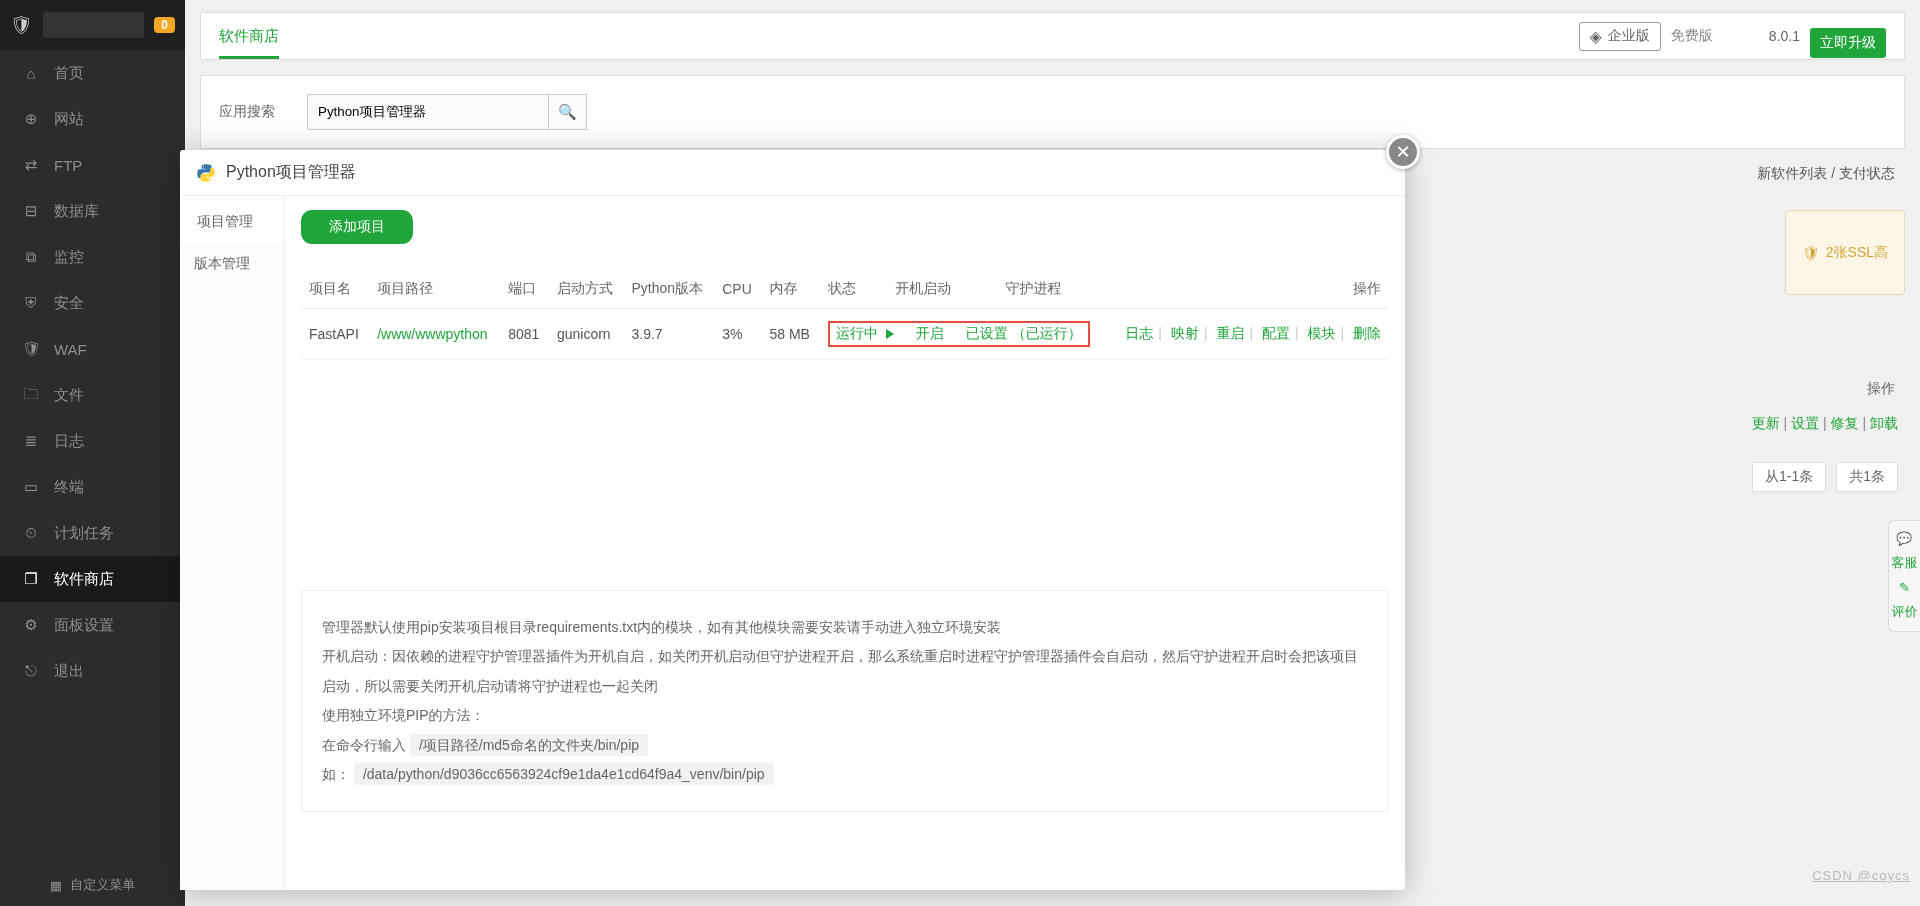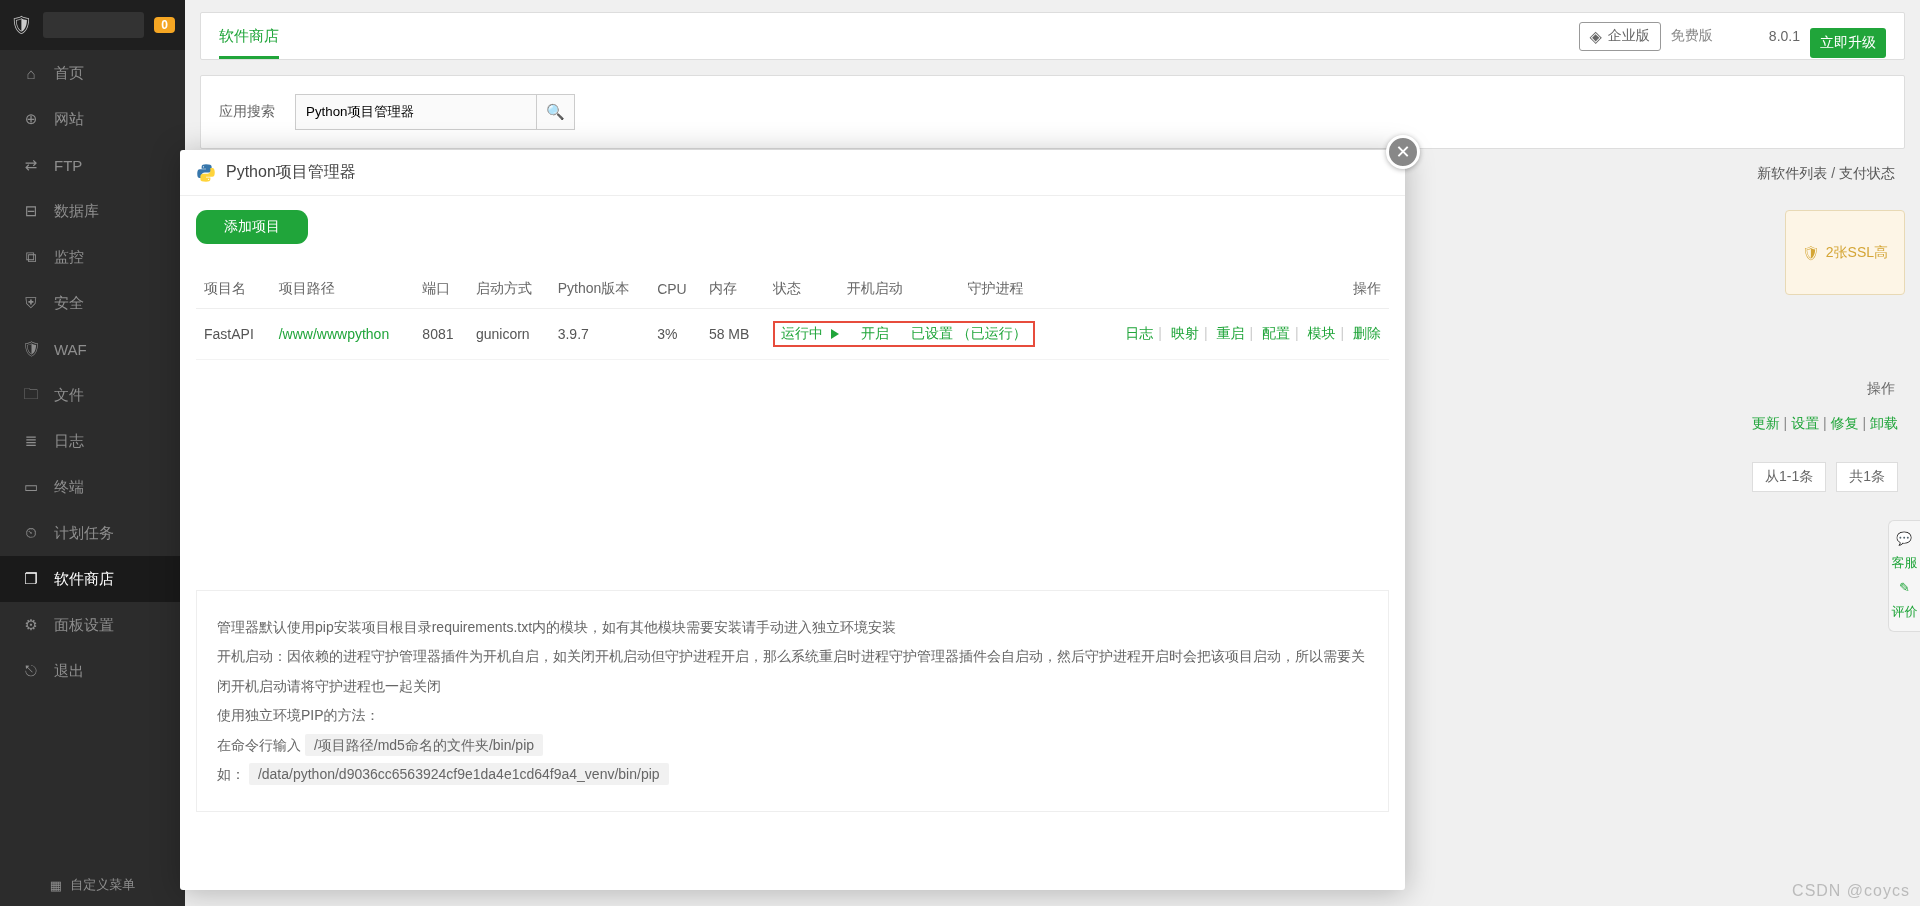"应用搜索" .searchrow { gap: 20px -> 32px }
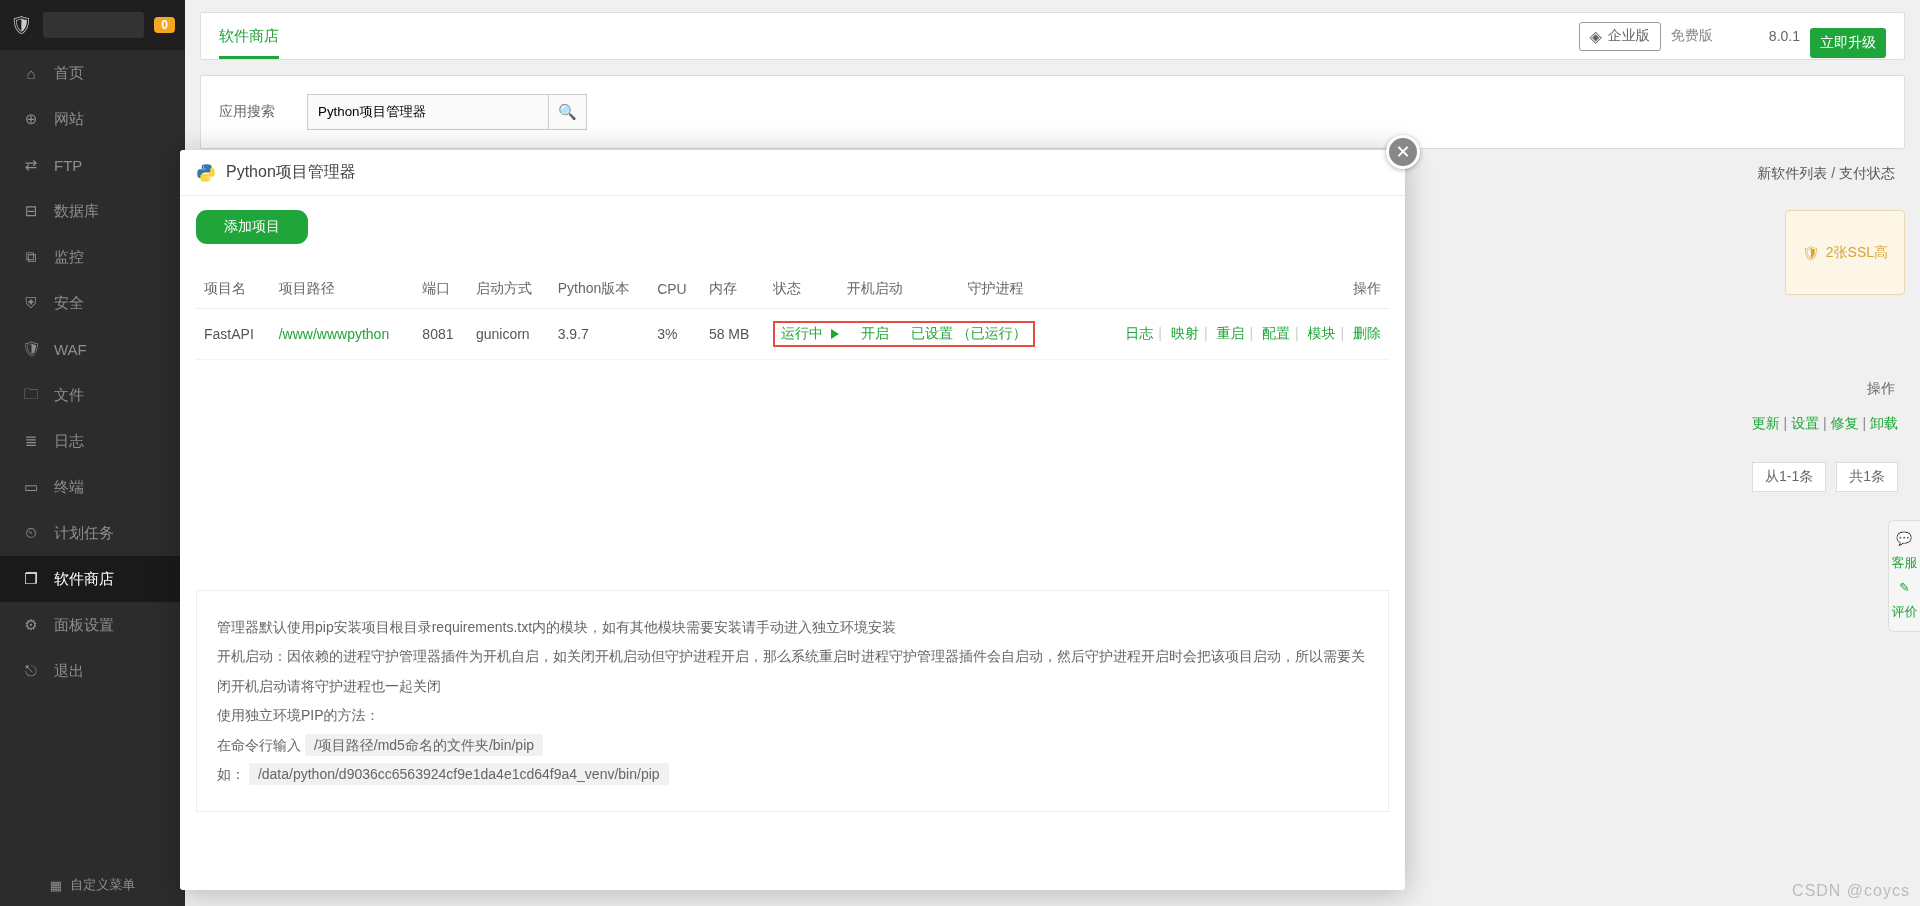"项目管理" div.m-side { html: none -> <div> <div>项目管理</div> <div>版本管理</div> </div> }
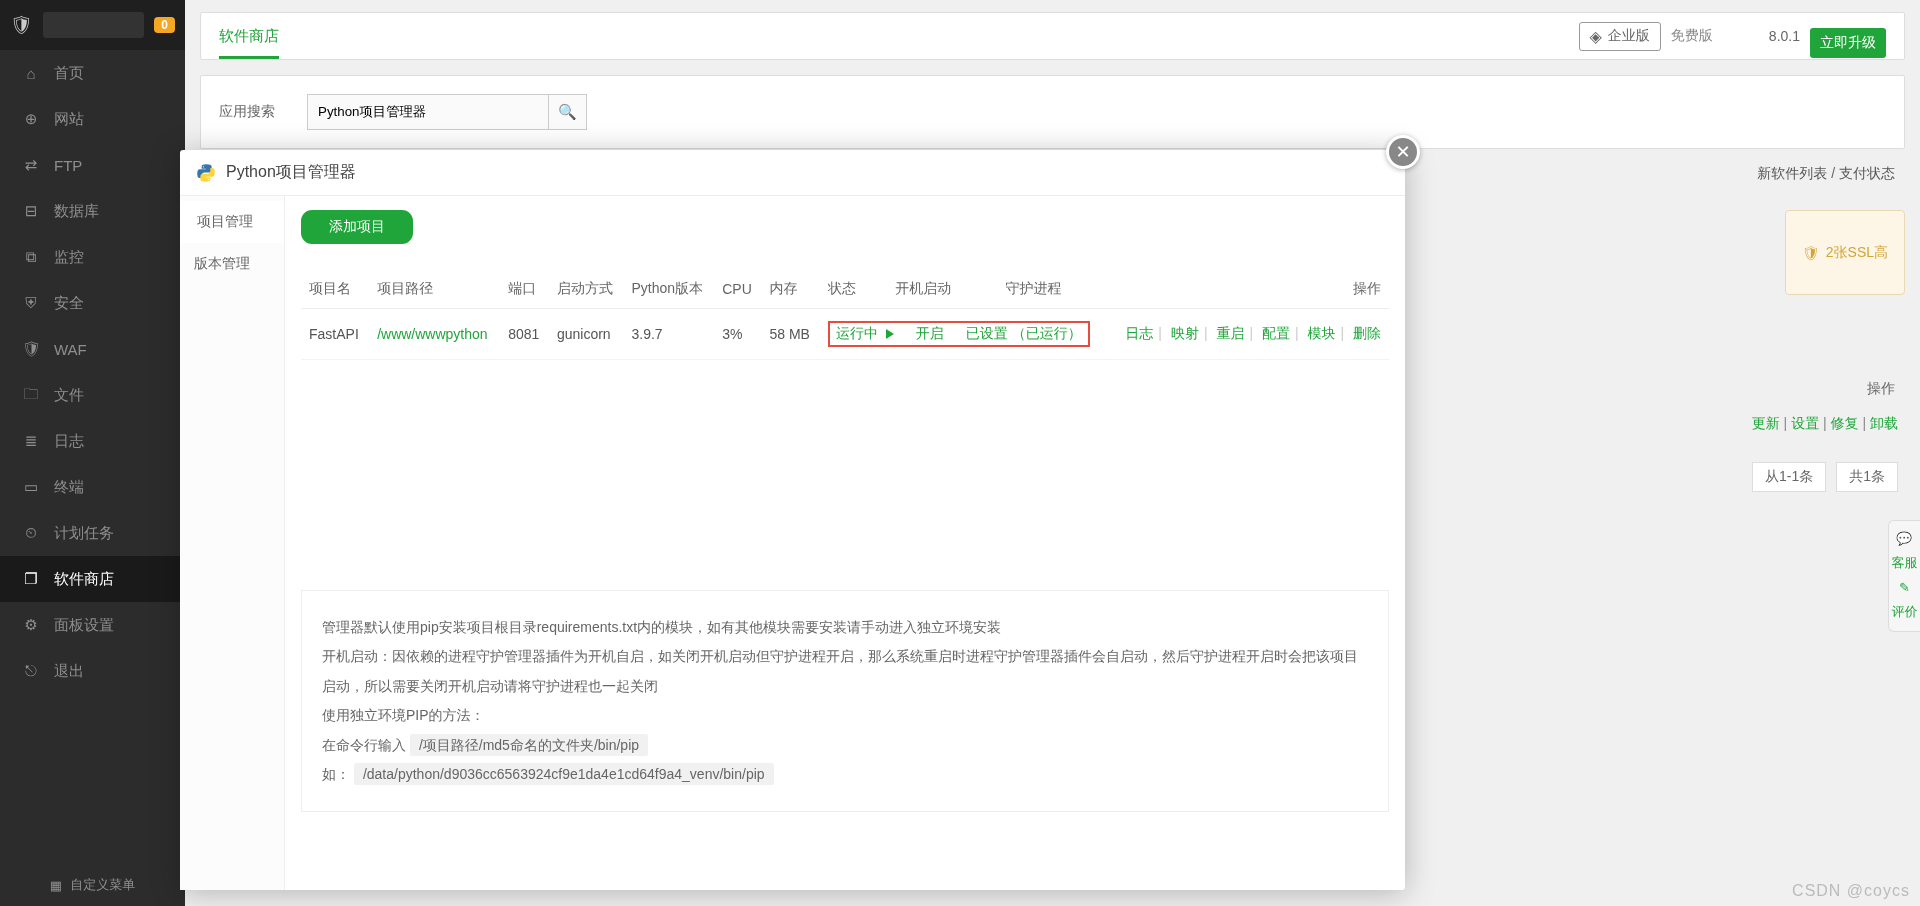"CSDN @coycs" .watermark { bottom: 6px -> 23px; font-size: 16px -> 13px; text-decoration: none -> underline }
